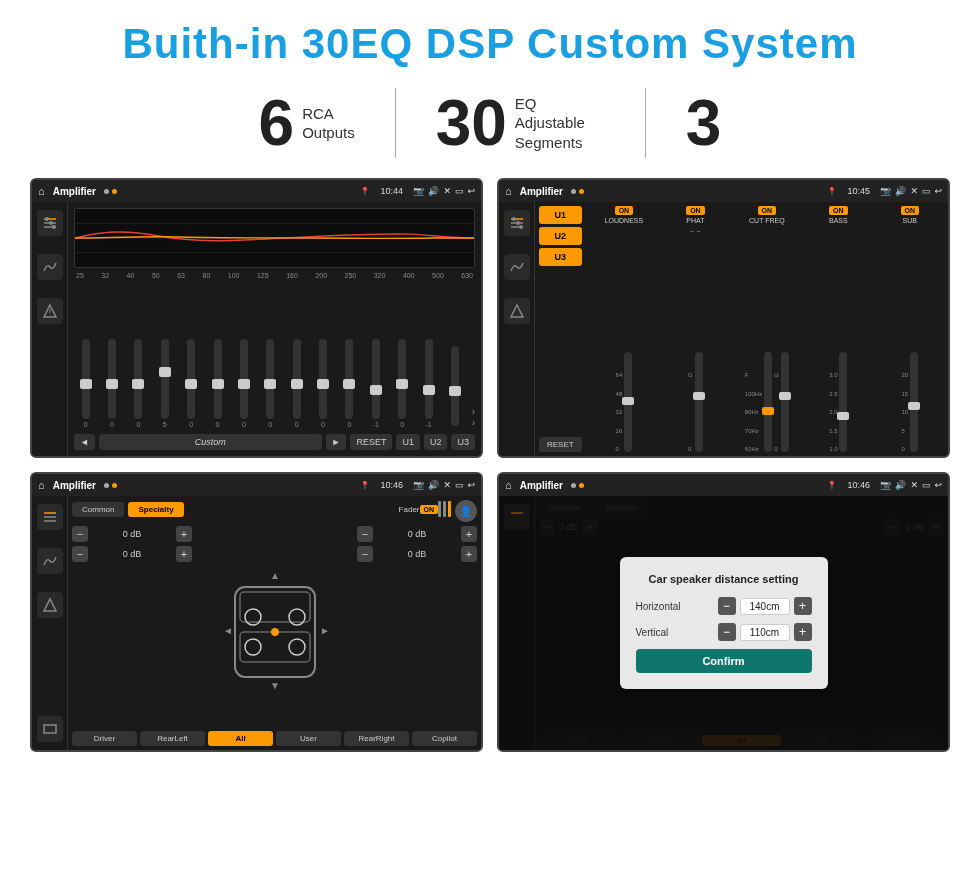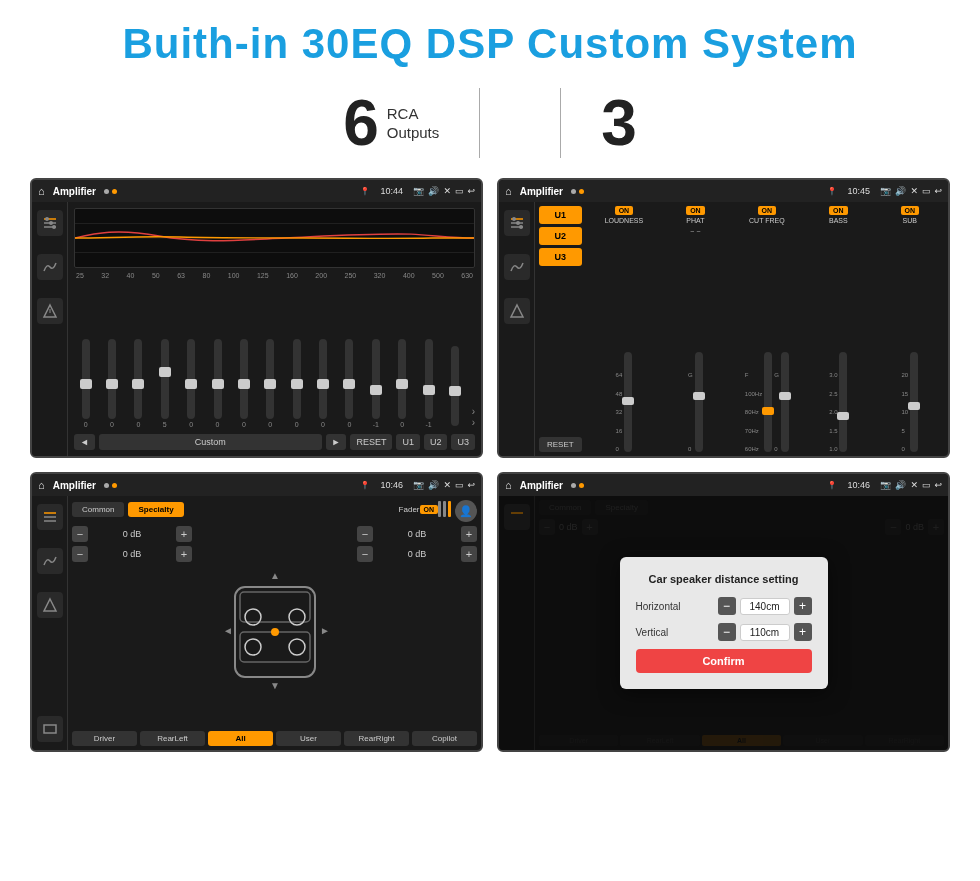"30" span.stat-number { html: none -> <span>30</span> }
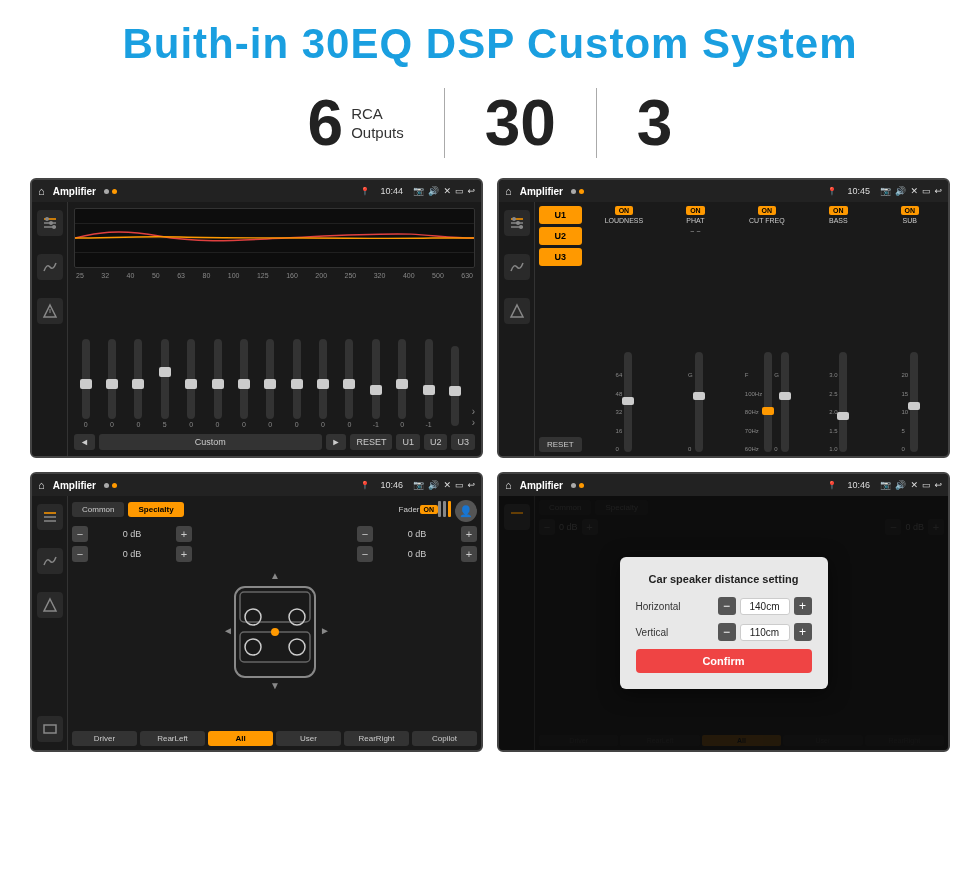"EQ Adjustable" span.stat-label { html: none -> <span>EQ Adjustable<br>Segments</span> }
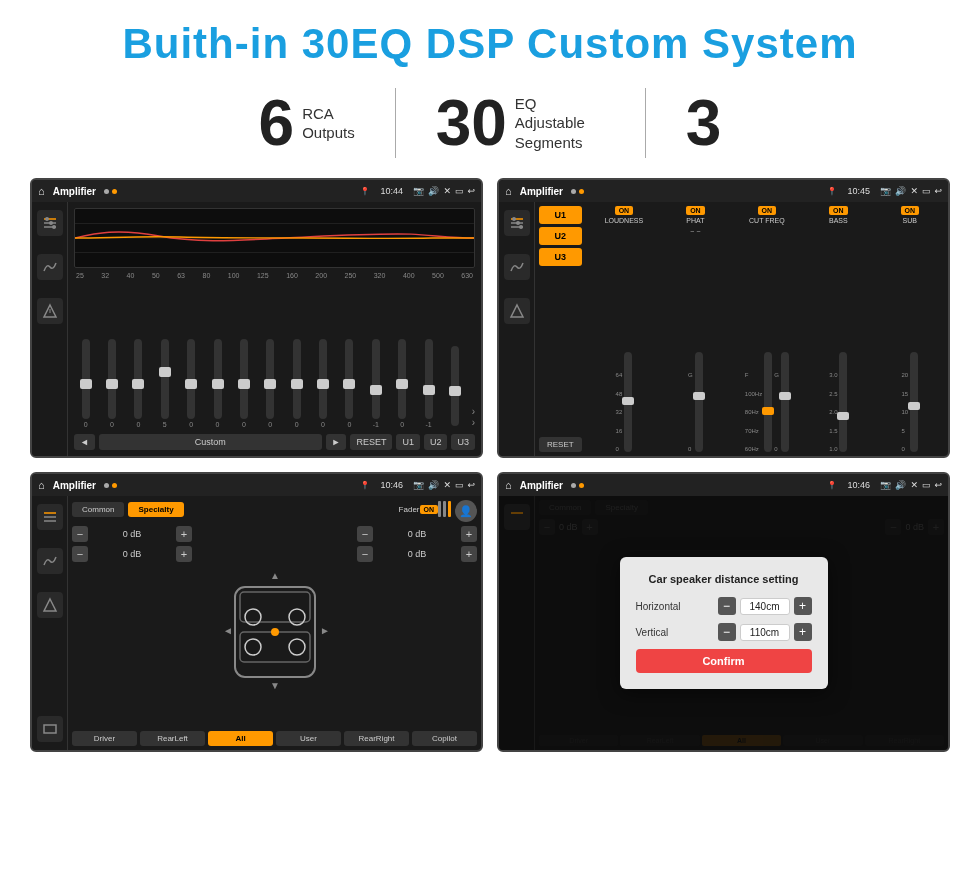"Custom" .eq-btn.wide { font-style: none -> italic }
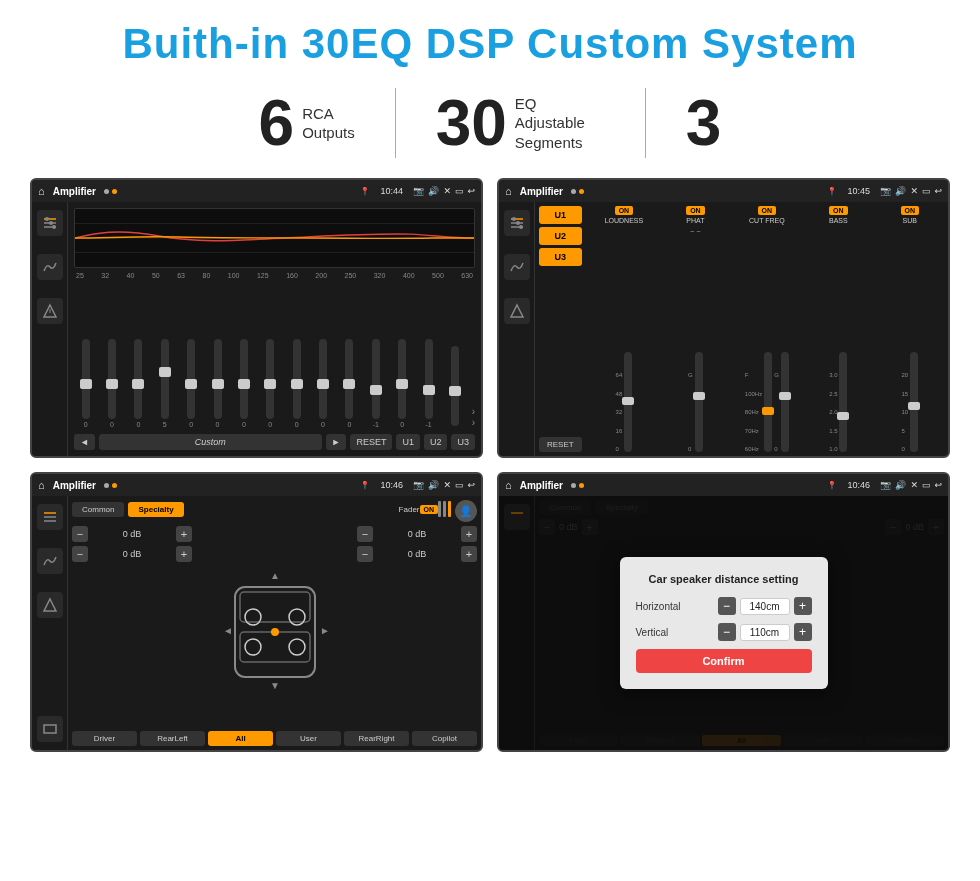"Confirm" .dialog-confirm { background: #ef4444 -> #0f766e }
